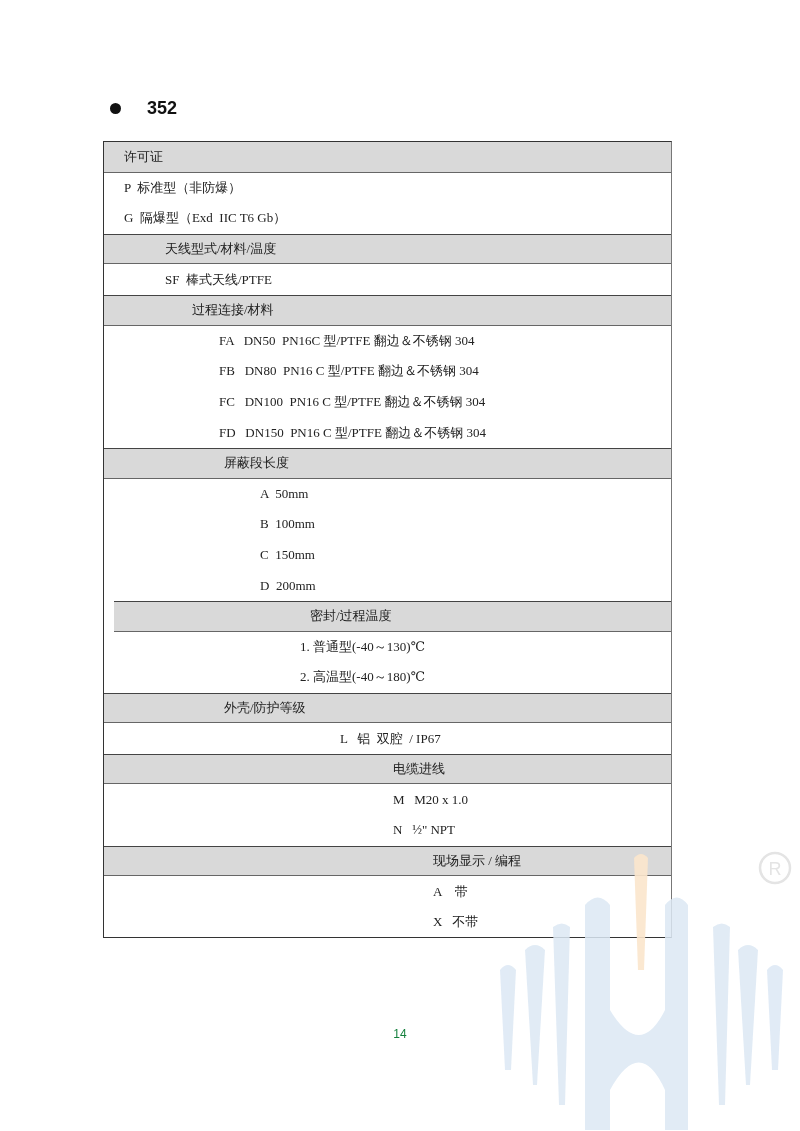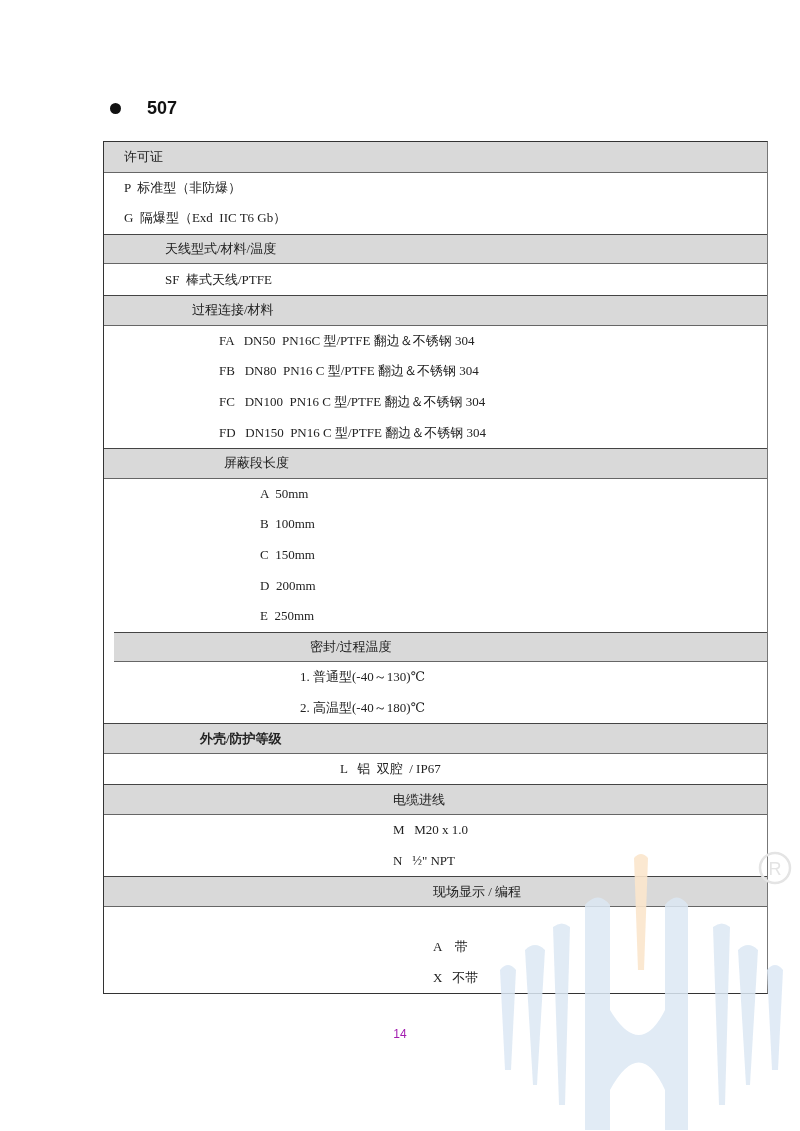"507" span.heading-text { text: 507 -> 352 }
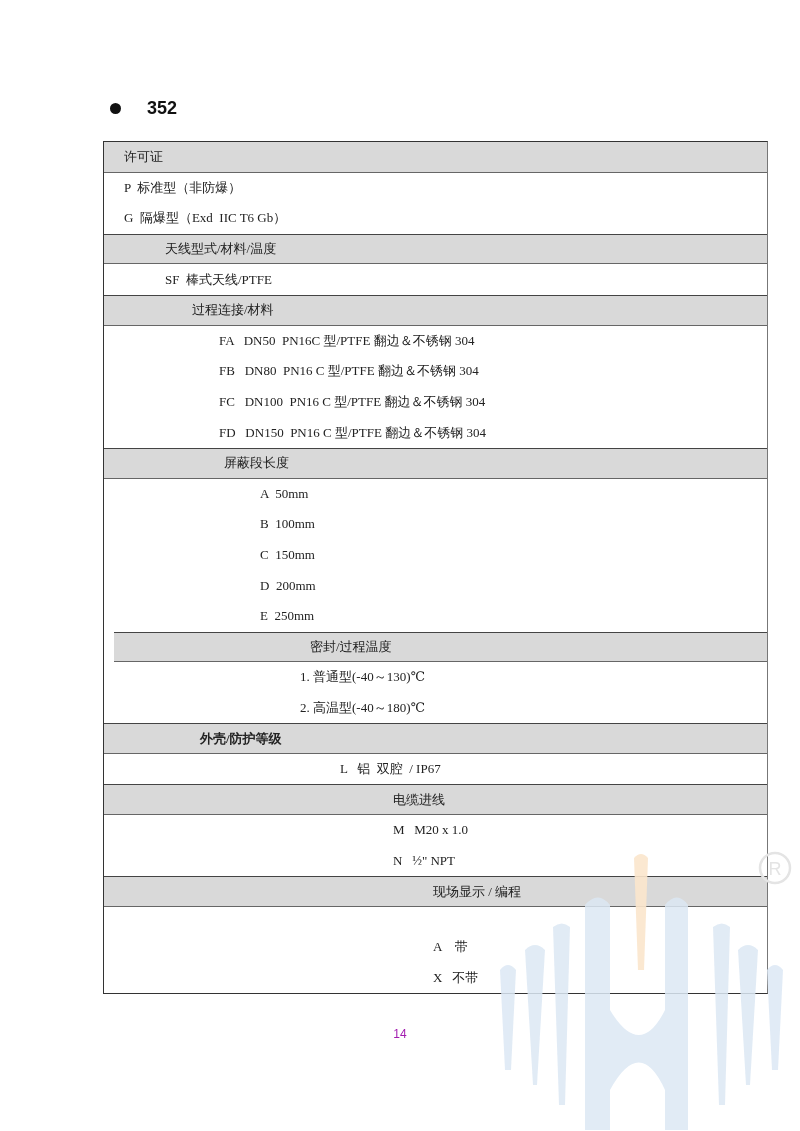"许可证" .table { width: 665px -> 569px }
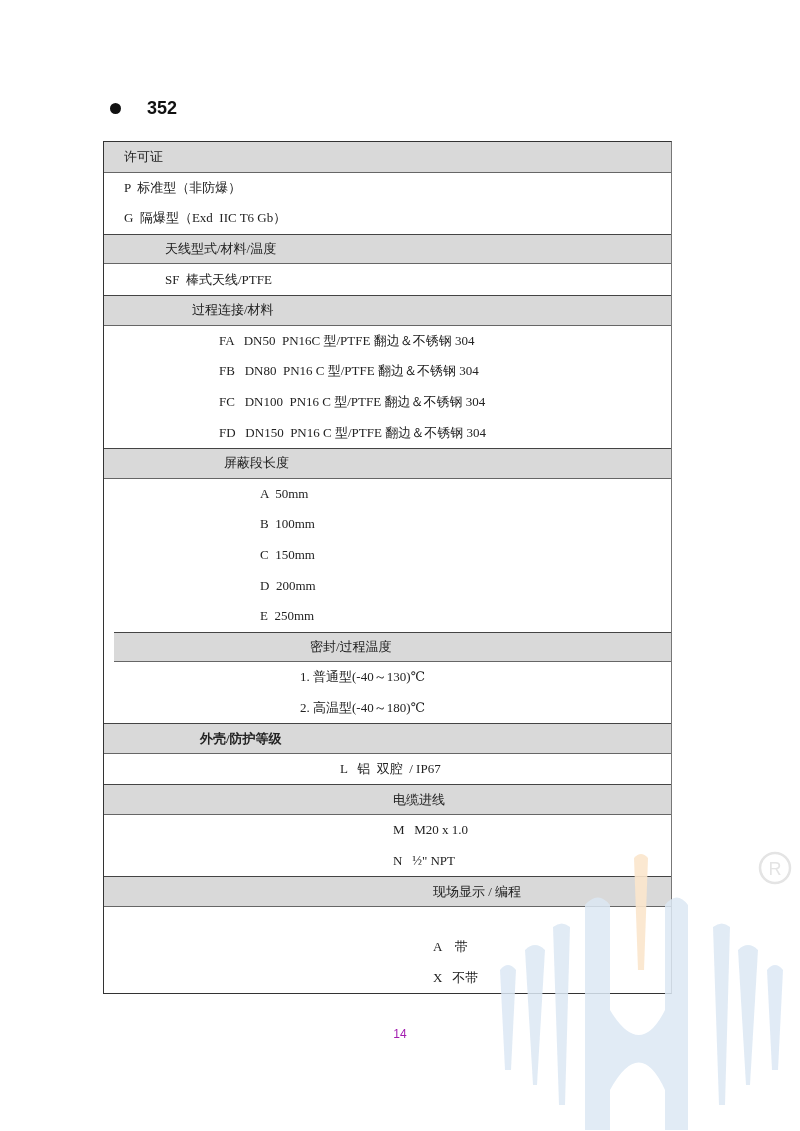"E 250mm" div.row { html: <div>E 250mm</div> -> none }
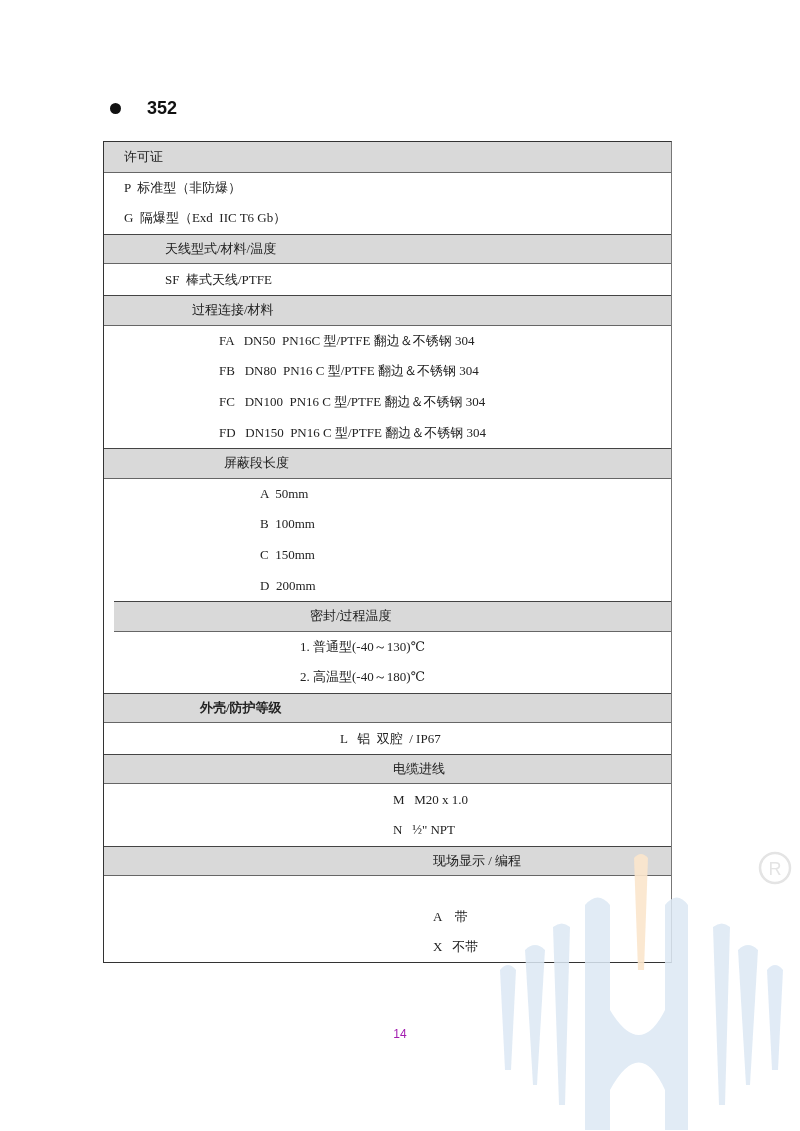"外壳/防护等级" div.row { font-weight: bold -> none; padding-left: 96px -> 120px }
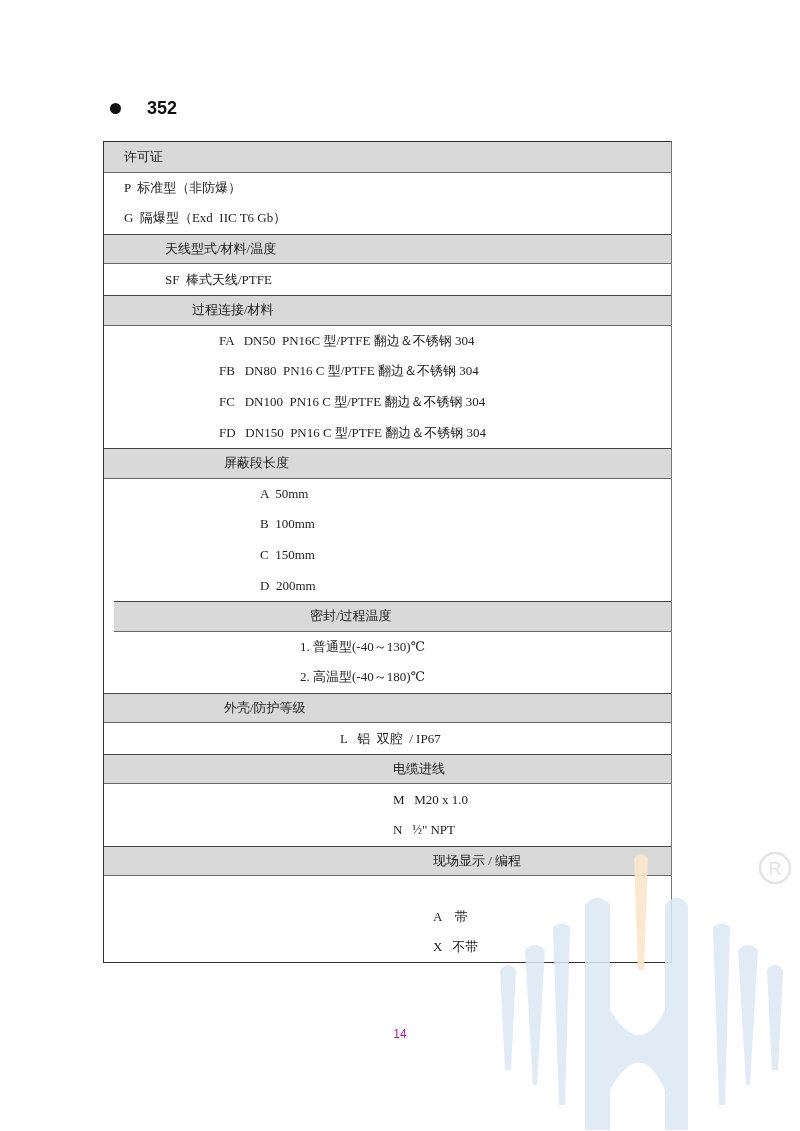"A 带" div.row { margin-top: 25px -> none }
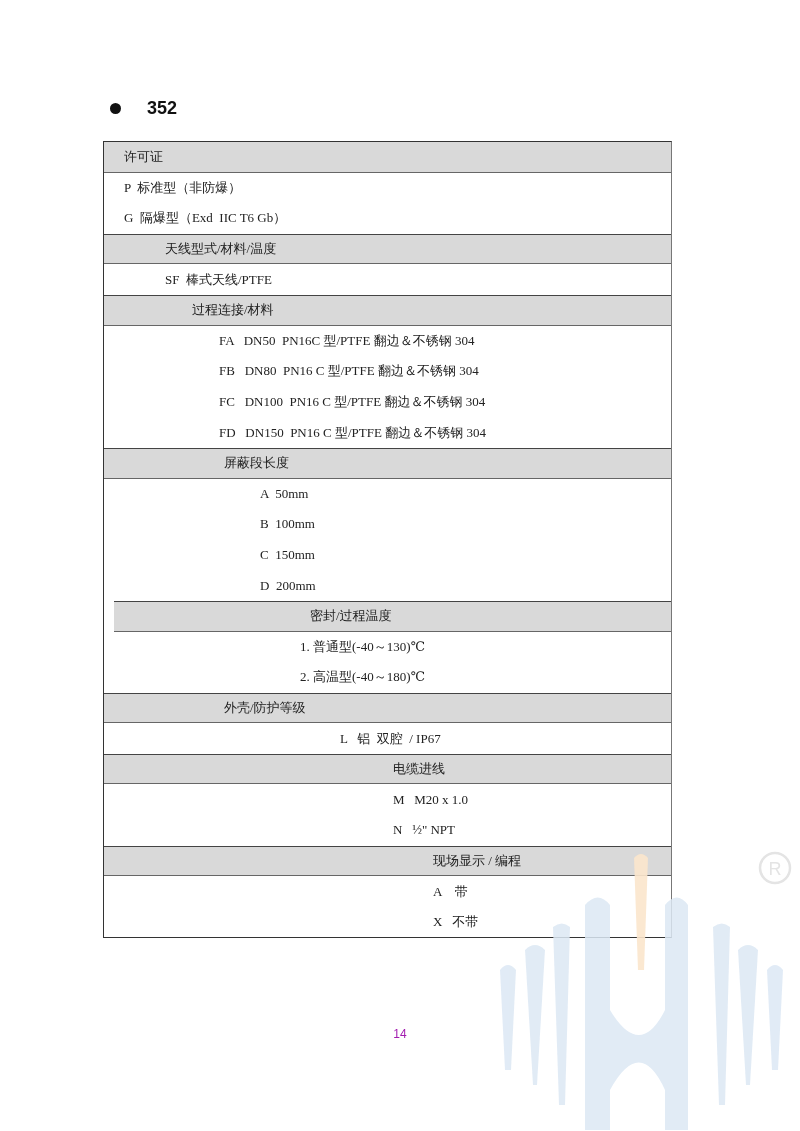"14" .page-num { color: #a21caf -> #15803d }
